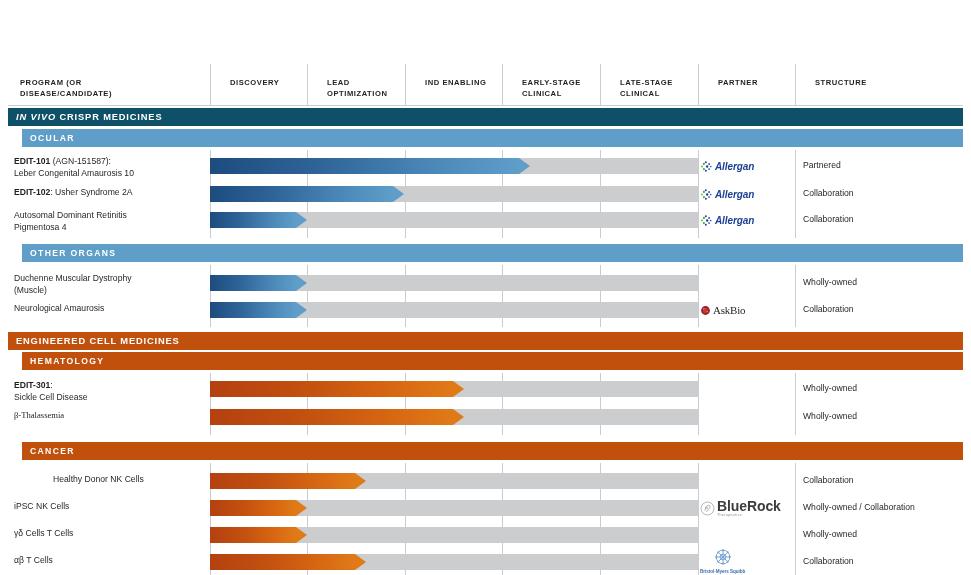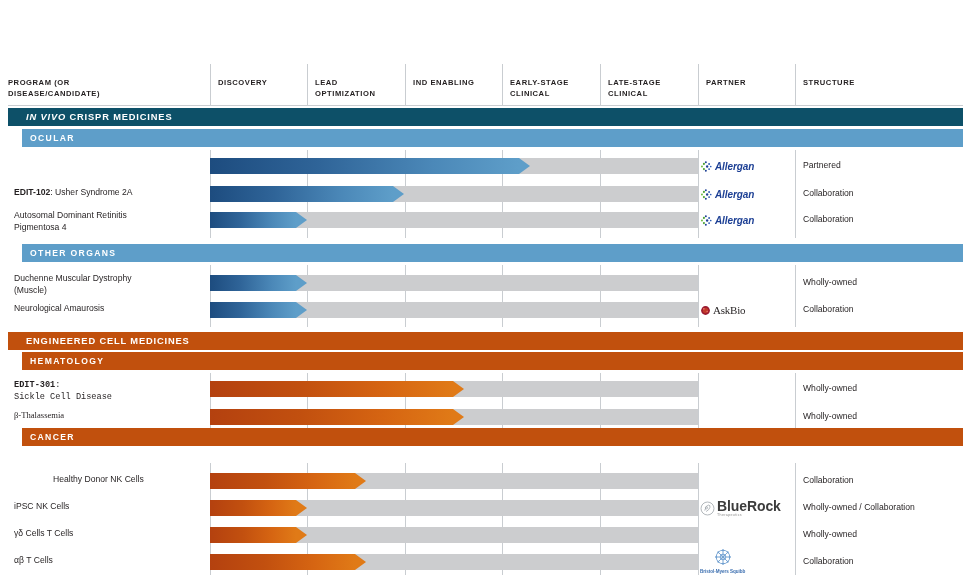"PROGRAM (OR" .hdr-row { left: 0 -> 12px }
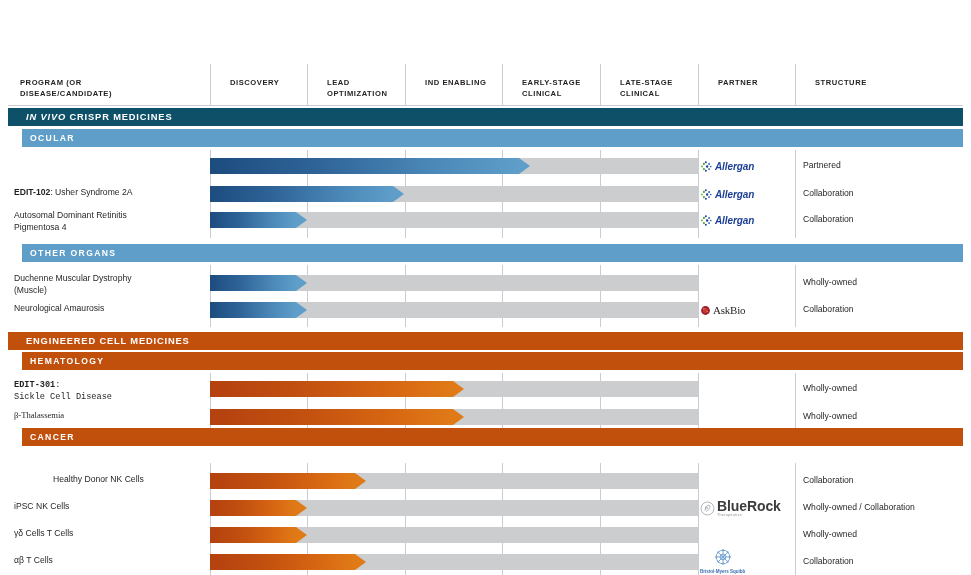"IN VIVO CRISPR MEDICINES" .platform-band span { padding-left: 18px -> 8px }
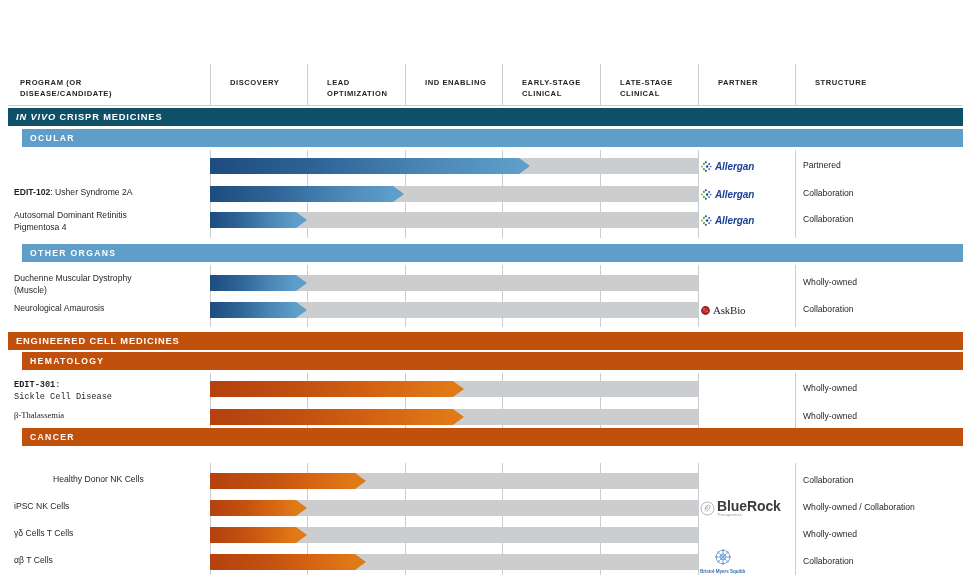"EDIT-101 (AGN-151587):" div.prow-label { html: none -> <div> <div><b>EDIT-101</b><span> (AGN-151587):</span></div> <div>Leber Congenital Amaurosis 10</div> </div> }
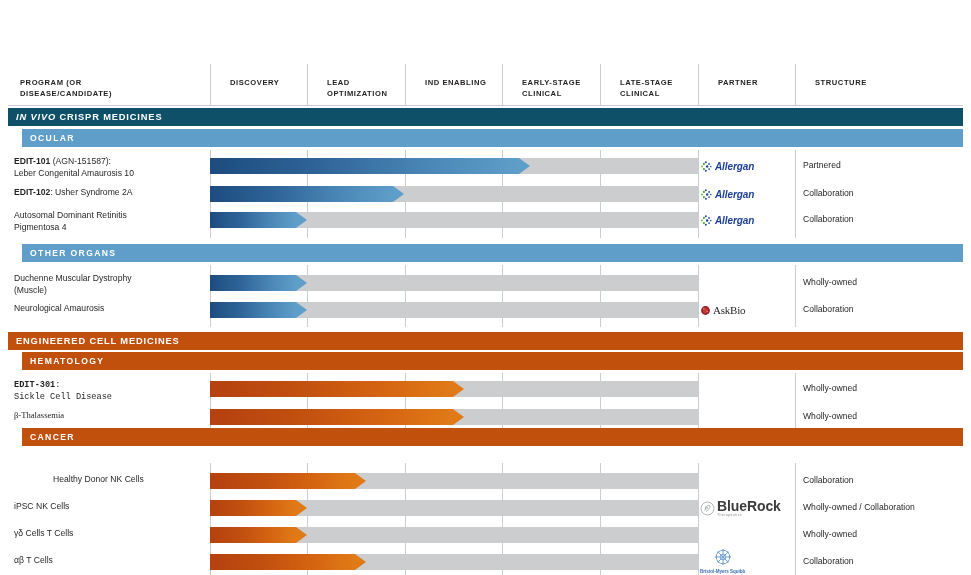"EDIT-301:" div.prow-label { font-family: Liberation Mono, monospace -> none }
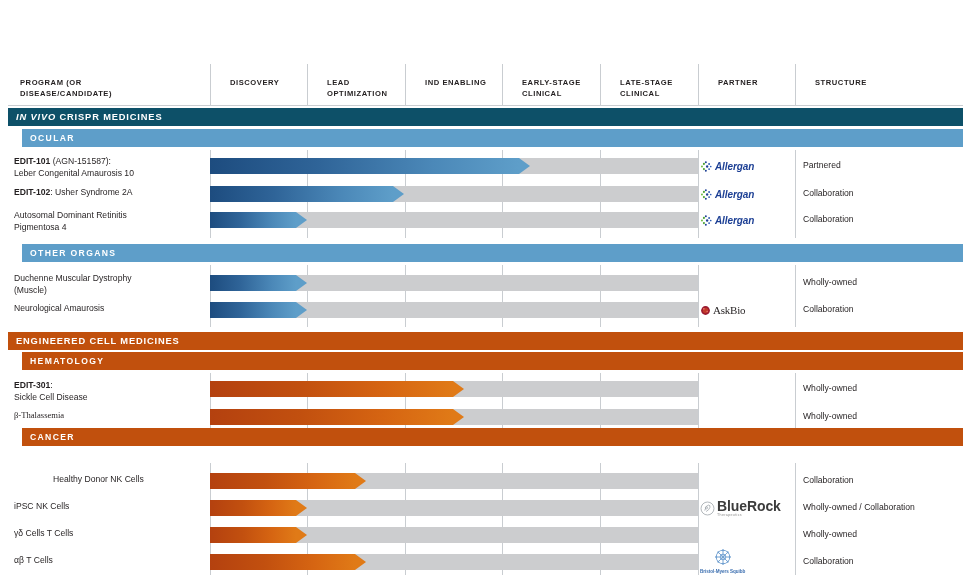"CANCER" div.sub-band { top: 428px -> 442px }
